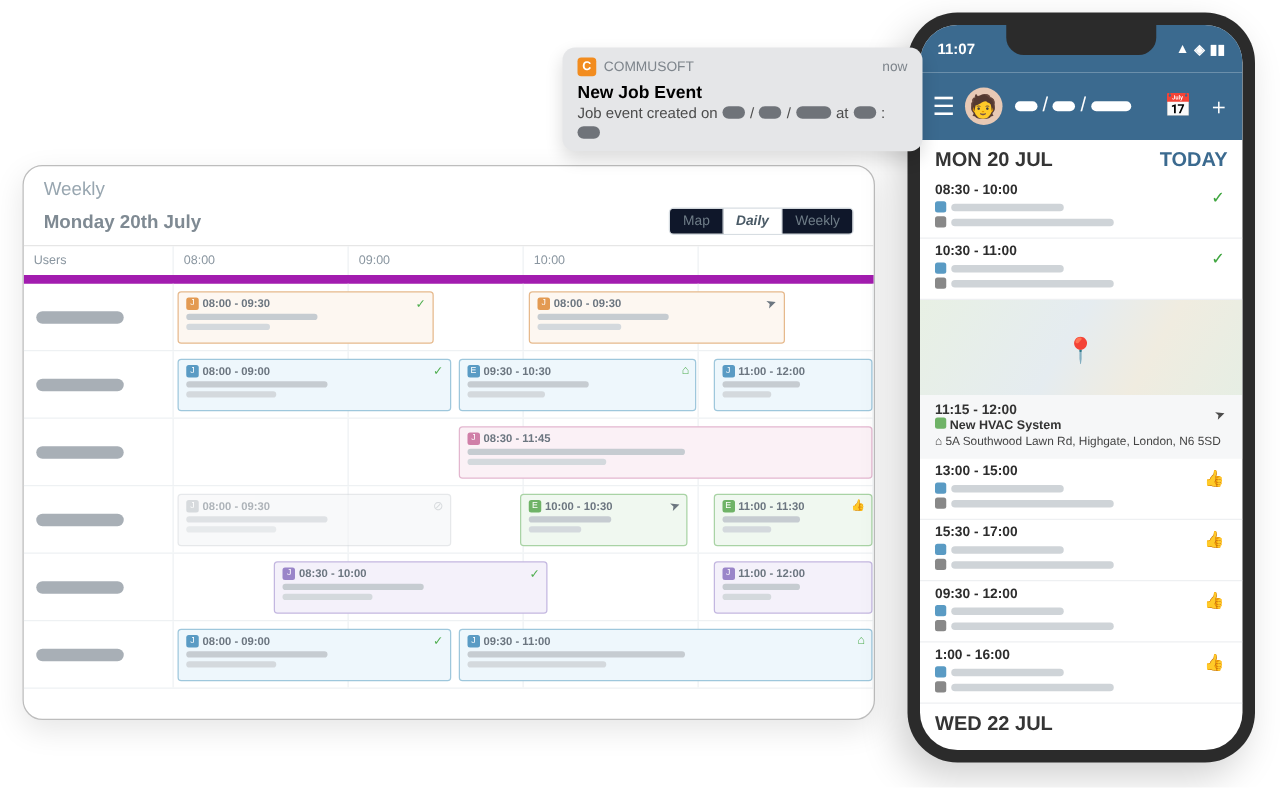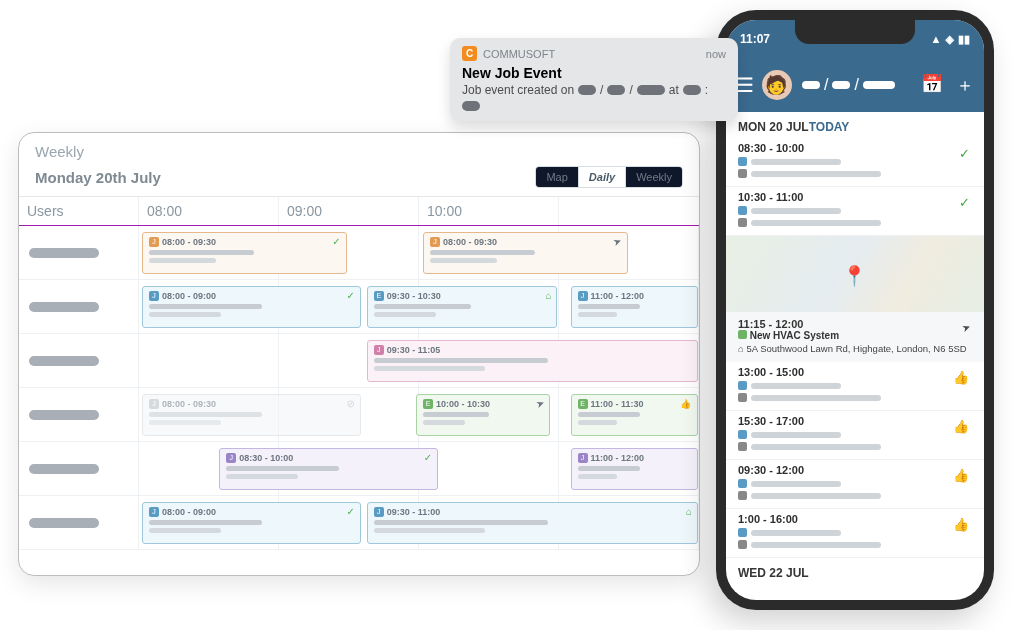"11:07" .phone { right: 30px -> 20px }
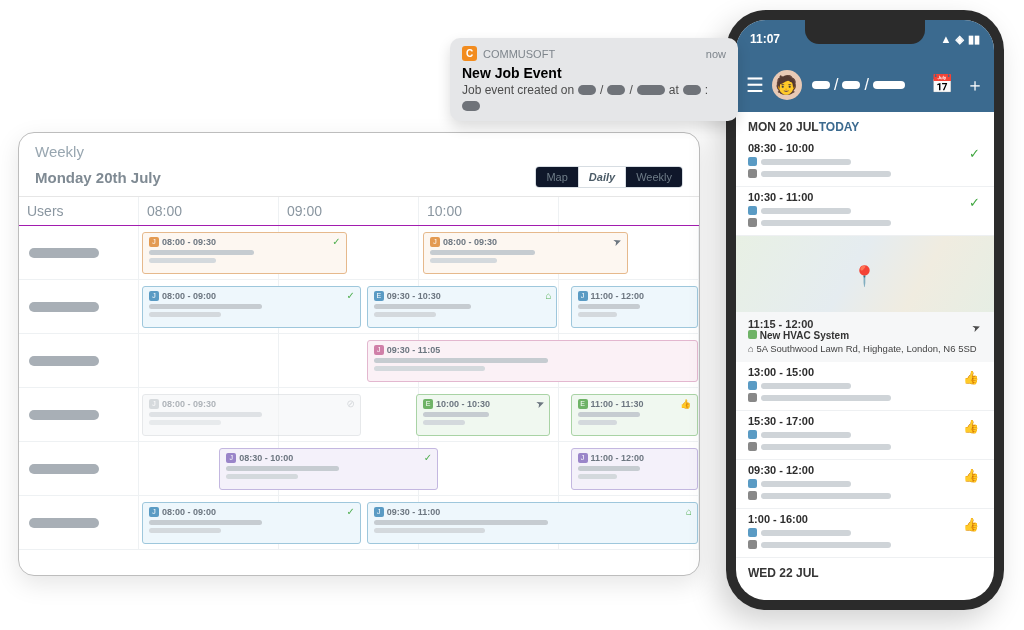"MON 20 JUL" .day-hdr { font-size: 12px -> 16px; justify-content: none -> space-between }
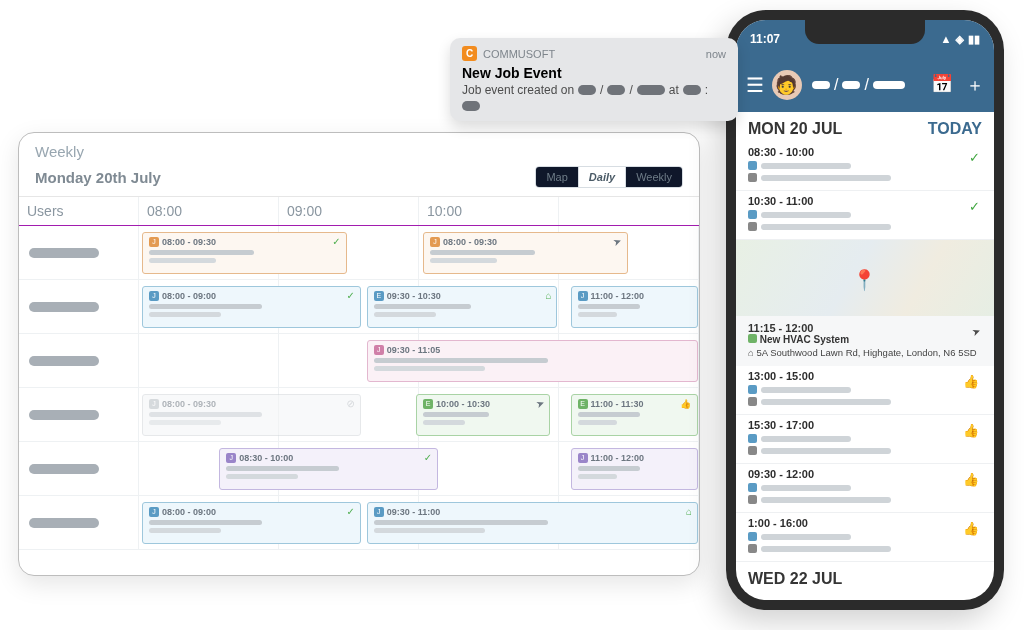"Users" .grid-head { border-bottom: 1px solid #a21caf -> 7px solid #a21caf; font-size: 14px -> 10px }
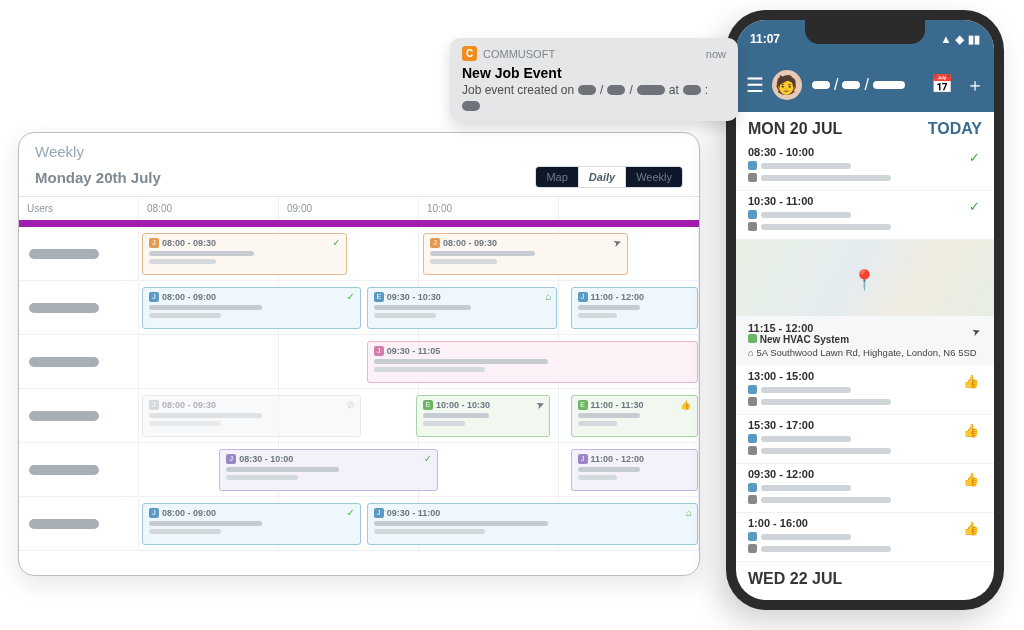"09:30 - 11:05" span.time { text: 09:30 - 11:05 -> 08:30 - 11:45 }
